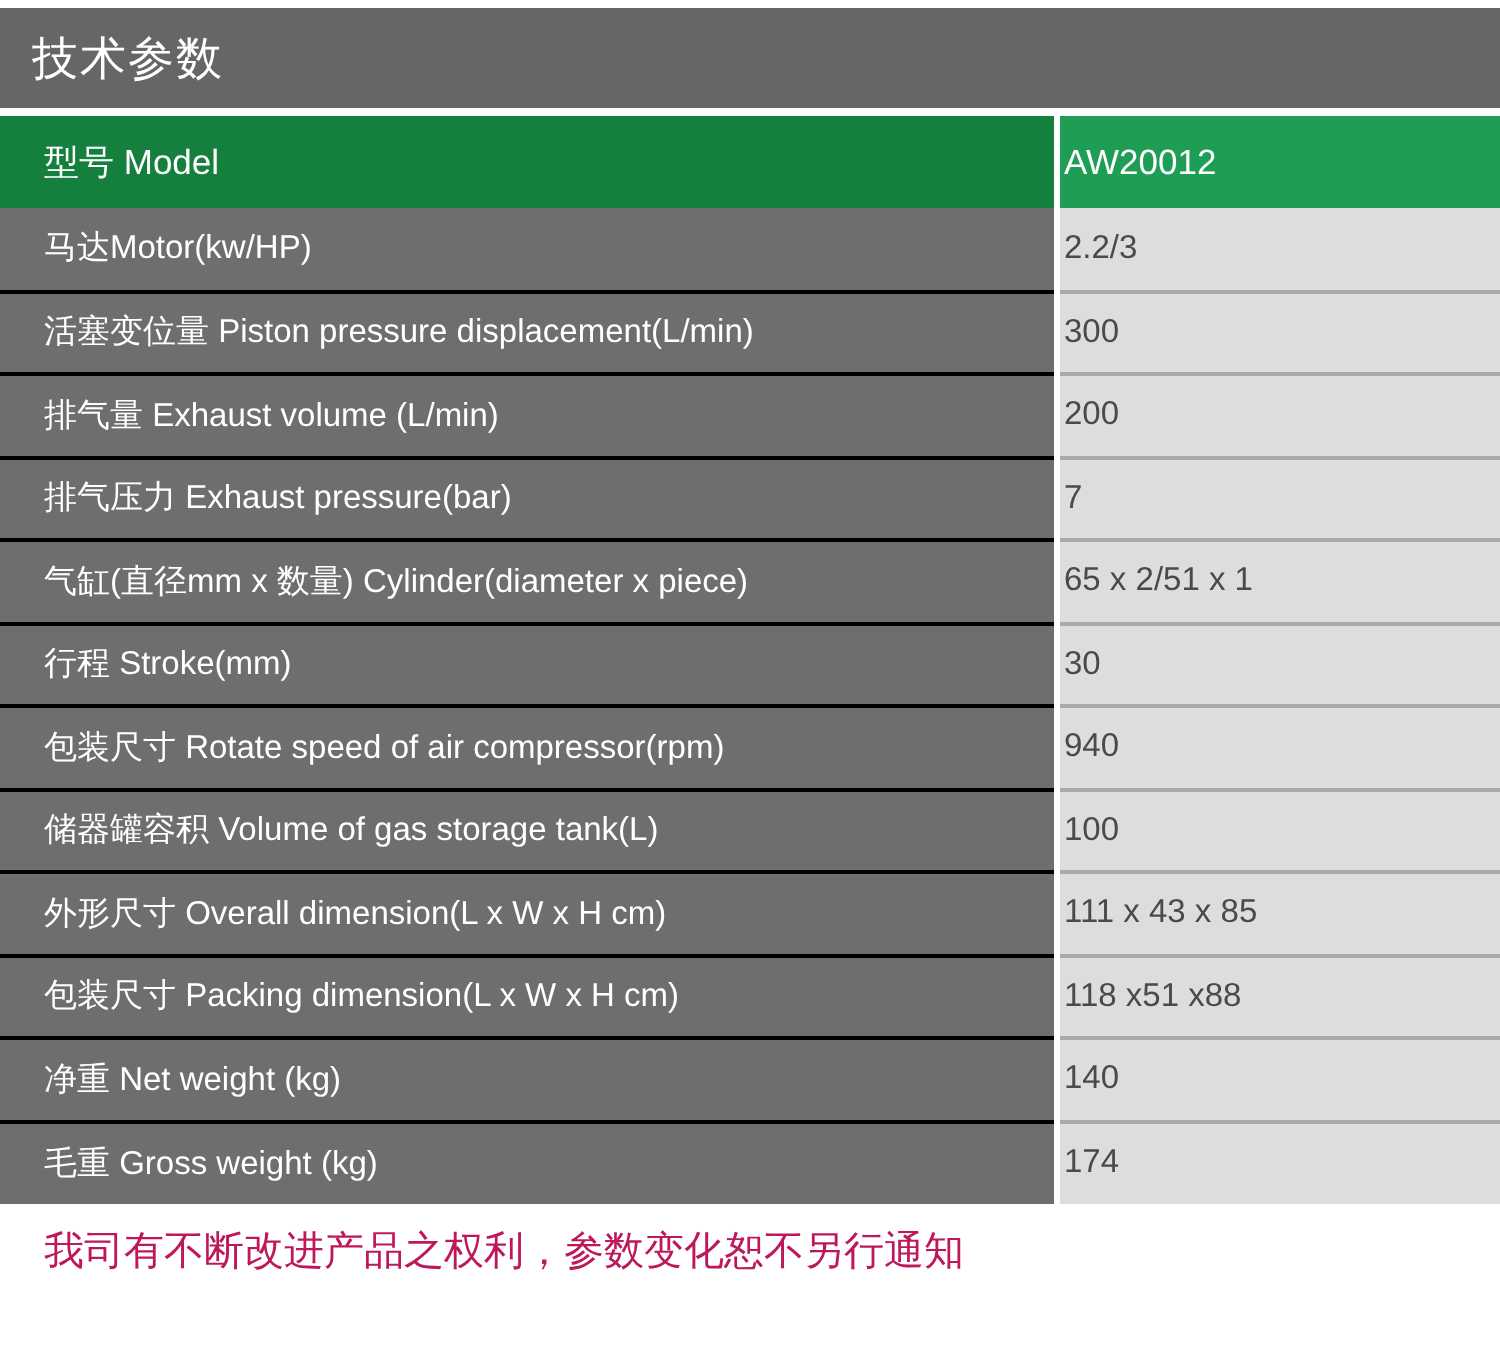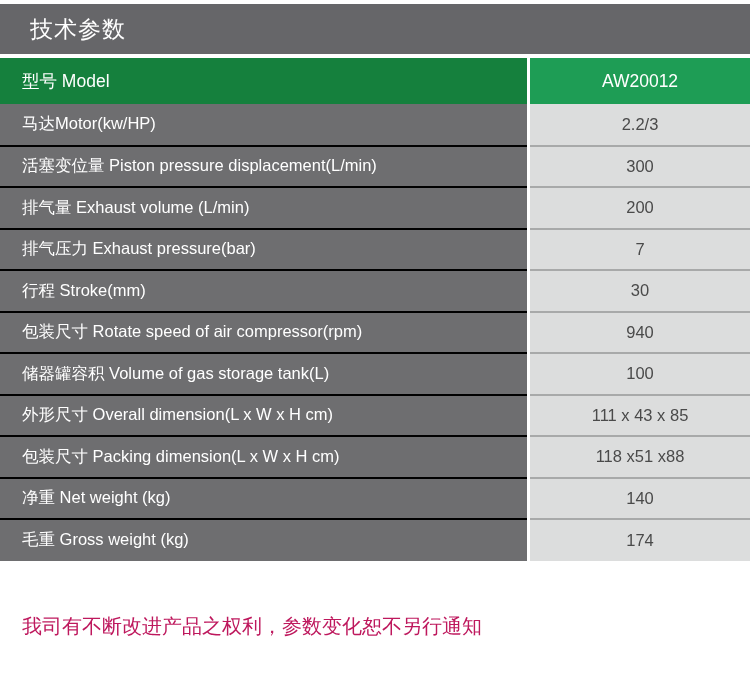"技术参数" .title-text { padding-left: 30px -> 16px }
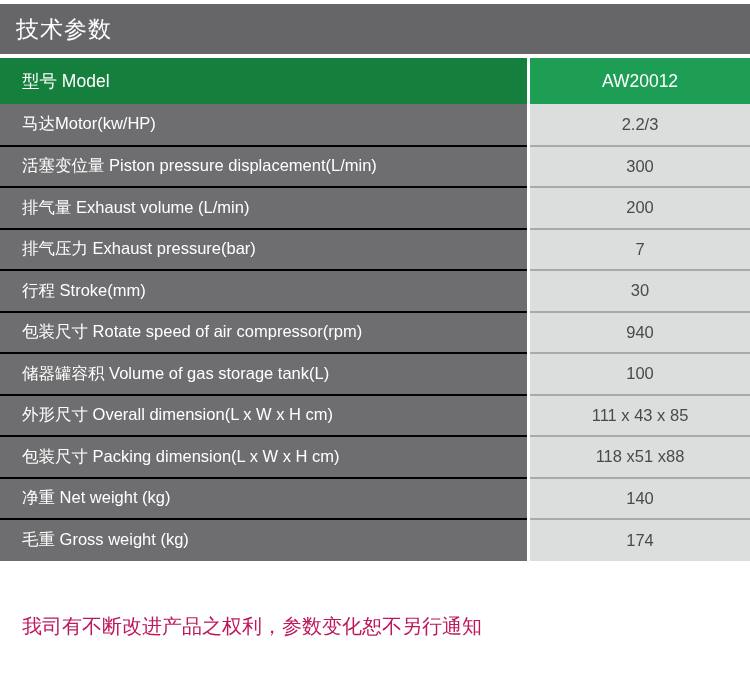"AW20012" .cell-value { text-align: center -> left }
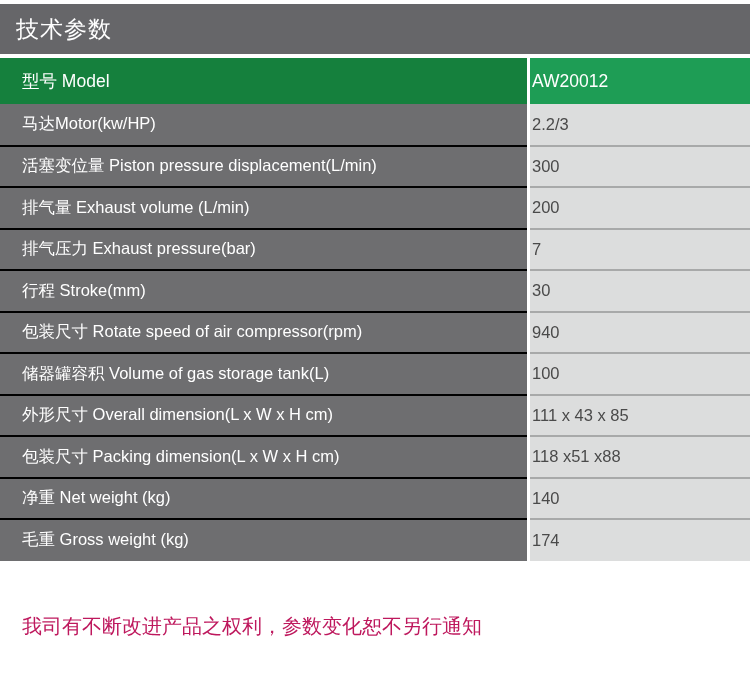"气缸(直径mm x 数量) Cylinder(diameter x" tr { html: none -> <tr> <td>气缸(直径mm x 数量) Cylinder(diameter x piece)</td> <td></td> <td>65 x 2/51 x 1</td> </tr> }
